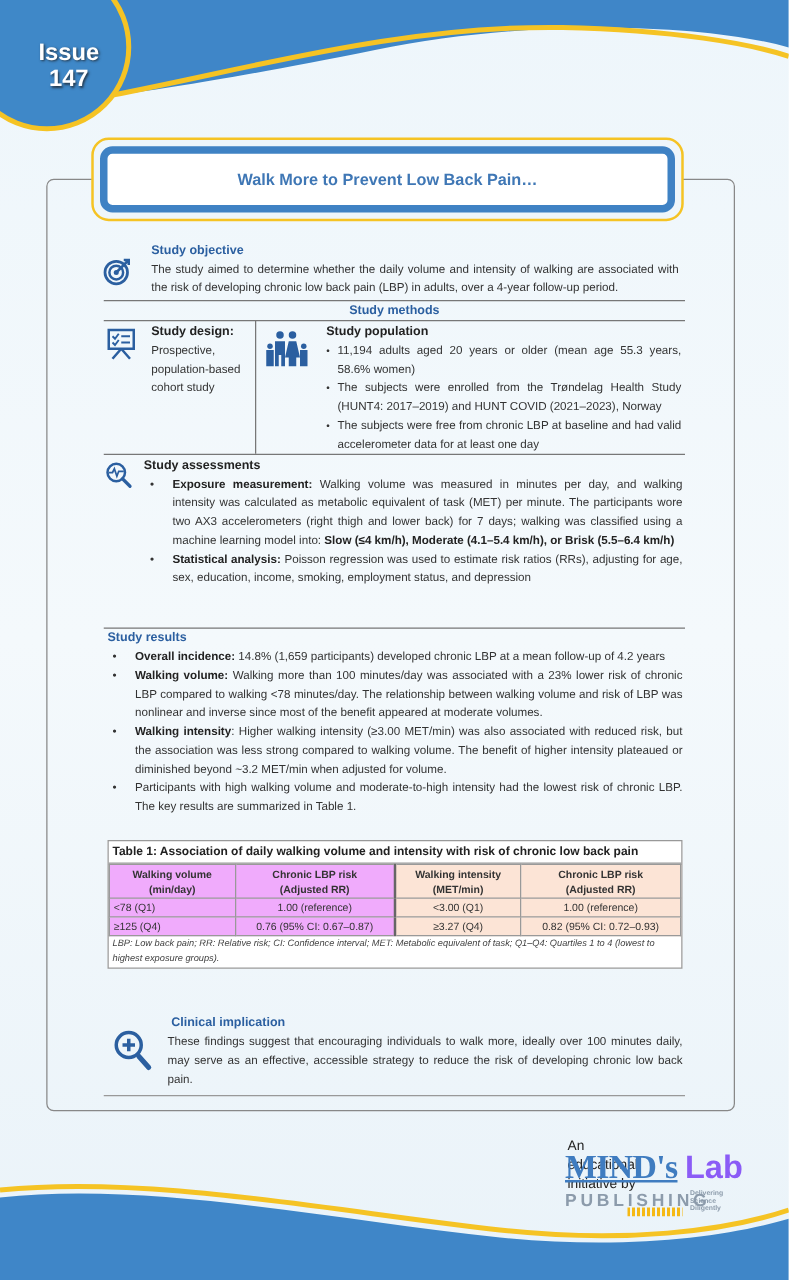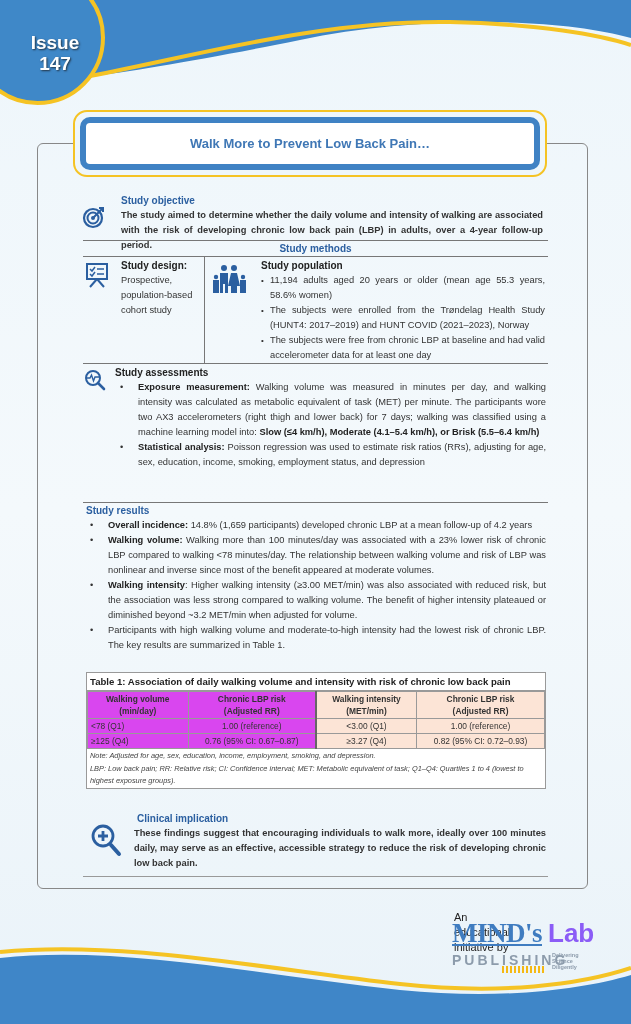"The study aimed to determine" .just { font-weight: bold -> none }
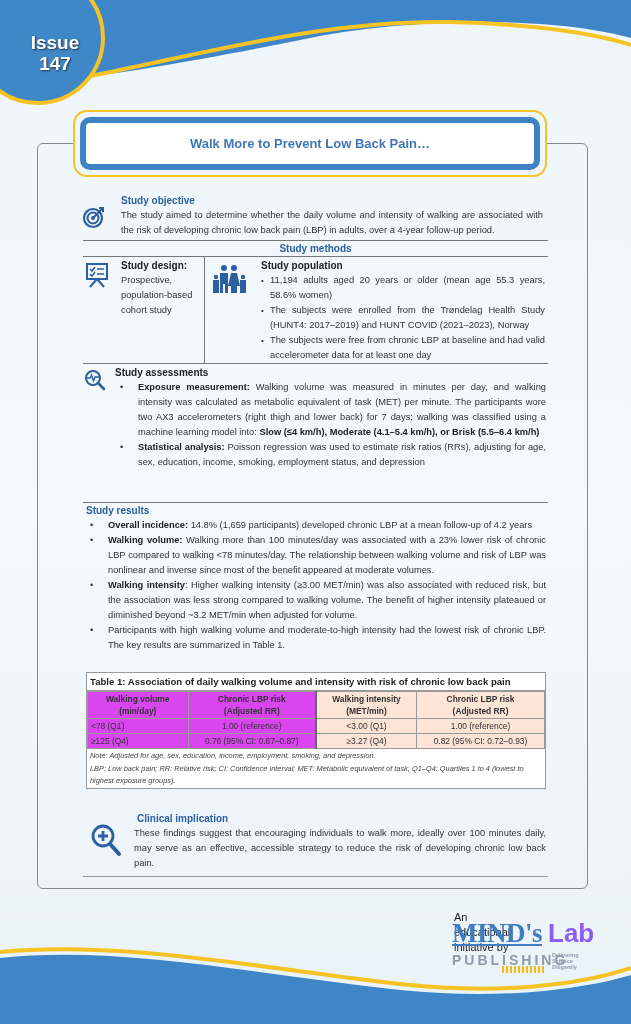"Walking volume" .g { background: #d946ef -> #f0abfc }
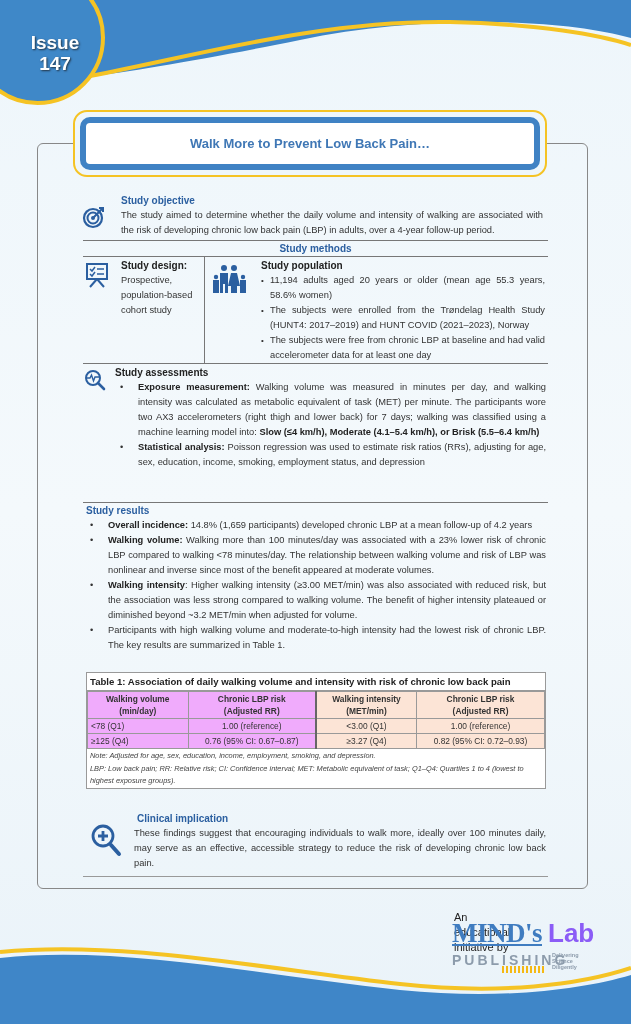"Note: Adjusted for age, sex," div.tbl-note { html: <div>Note: Adjusted for age, sex, education, income, employment, smoking, and depression.</div> -> none }
